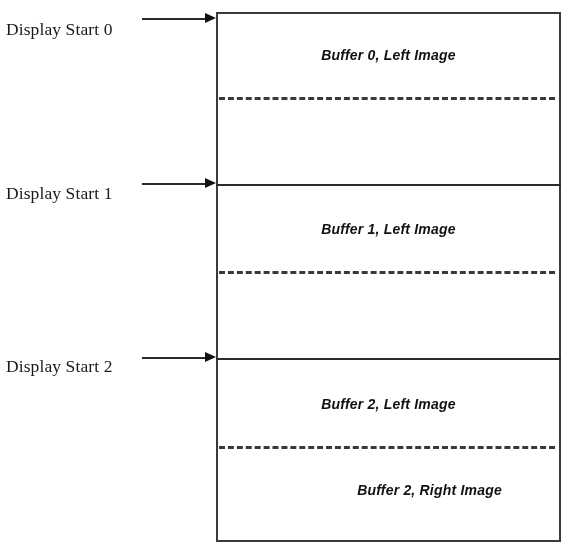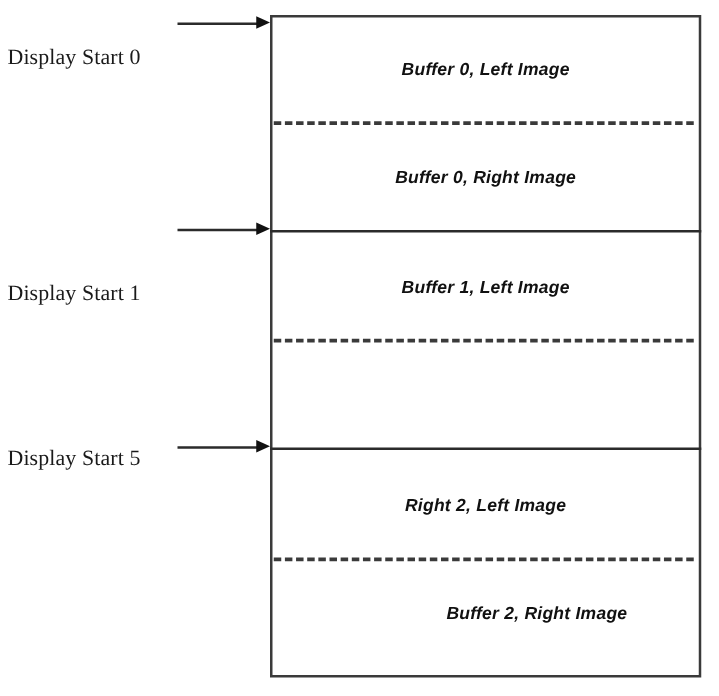"Display Start 0" div.start-label { margin-top: 16px -> none }
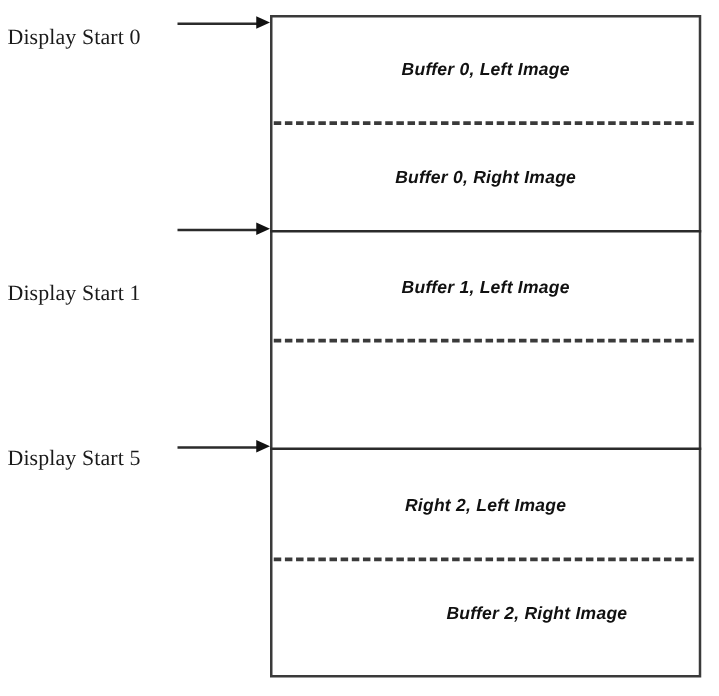"Buffer 0, Right Image" div.buffer-caption { html: <div>Buffer 0, Right Image</div> -> none }
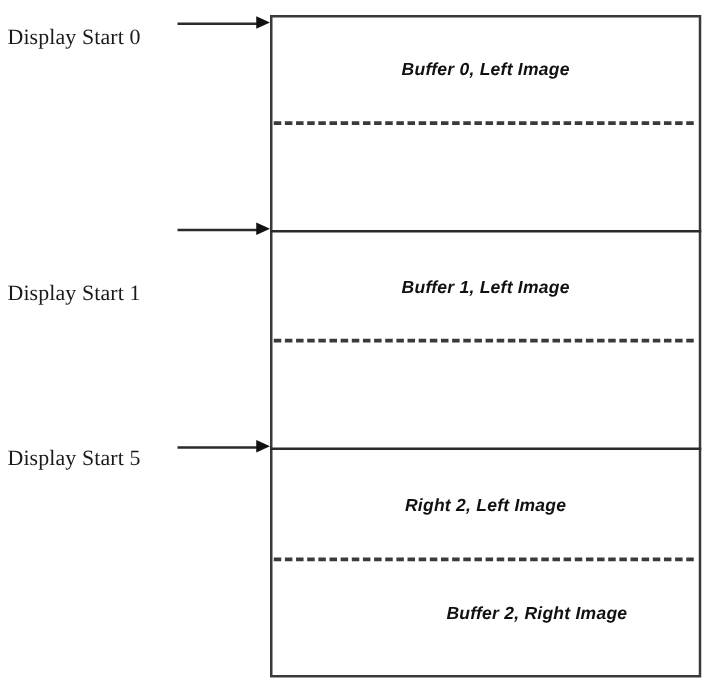"Display Start 1" div.start-label { margin-top: 41px -> none }
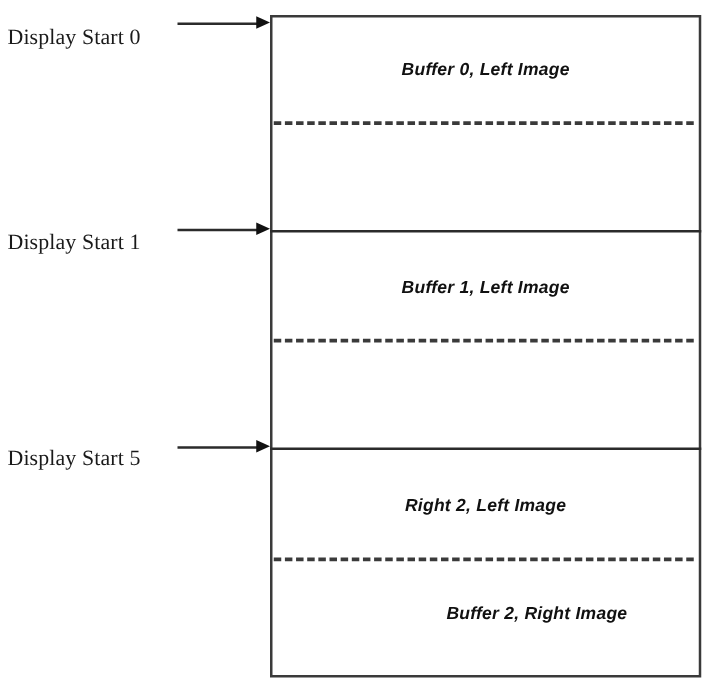"Display Start 5" div.start-label { text: 5 -> 2 }
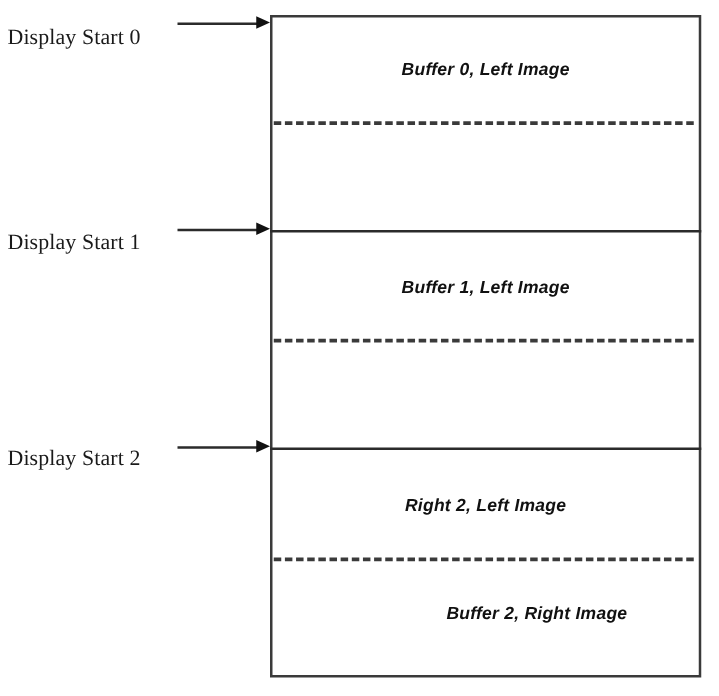"Right 2, Left Image" div.buffer-caption { text: Right -> Buffer }
